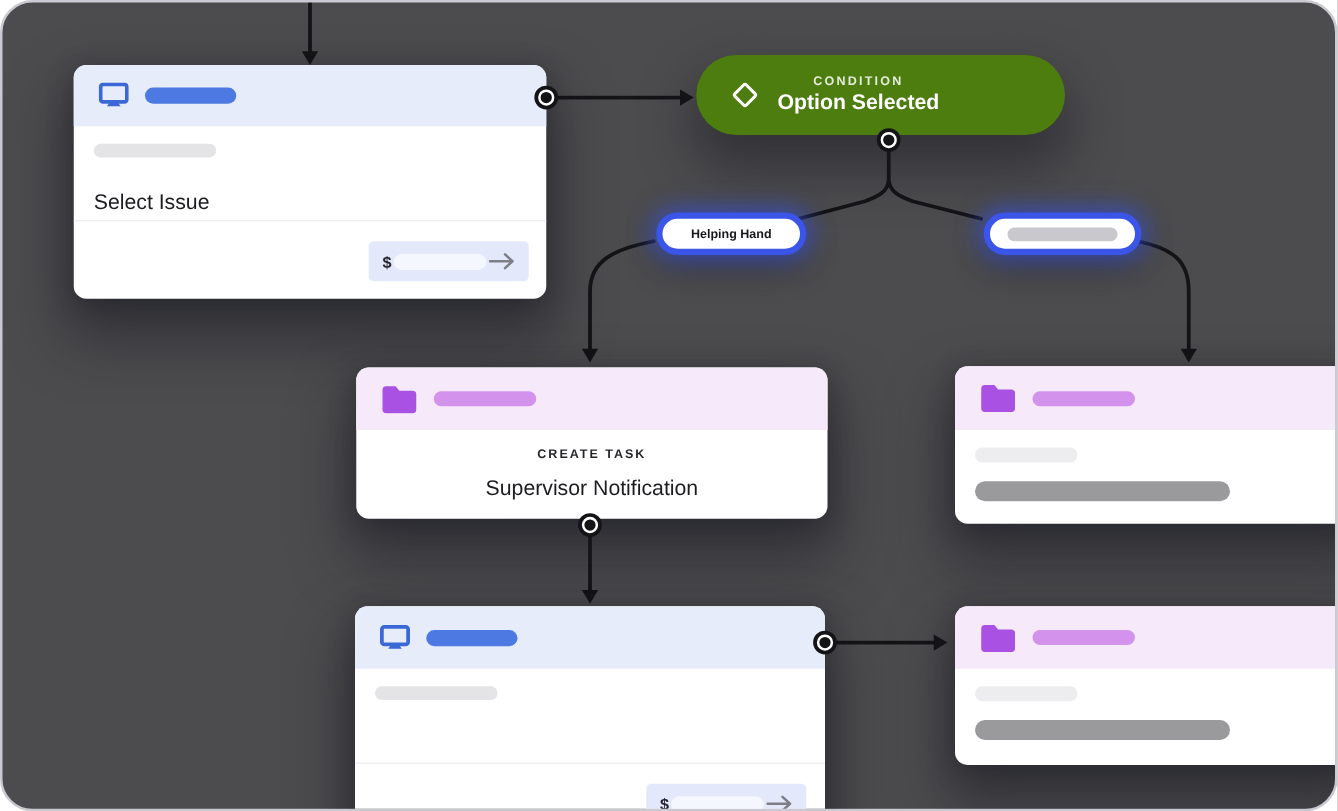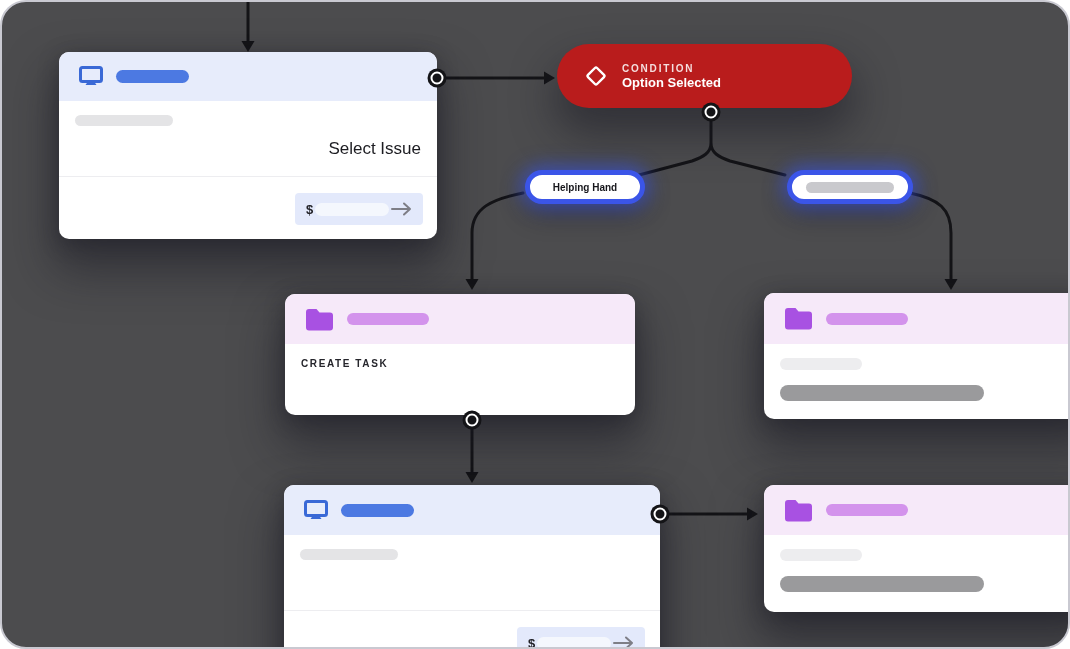"CONDITION" div.node { background: #b91c1c -> #4d7c0f; text-align: none -> center }
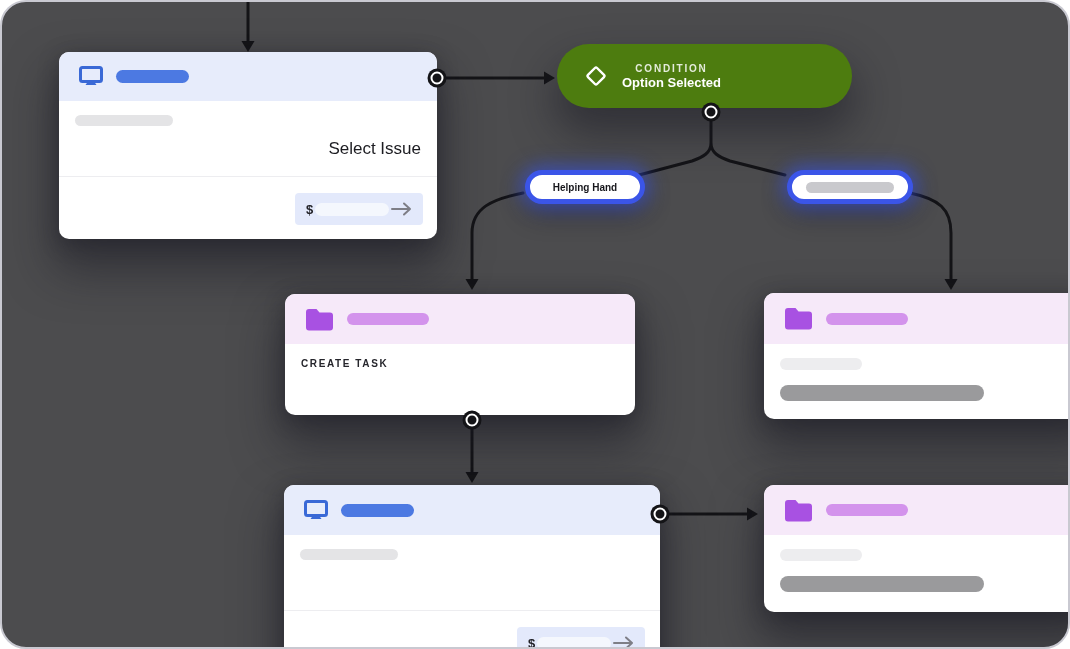"Option Selected" .pill-title { font-size: 13px -> 17px }
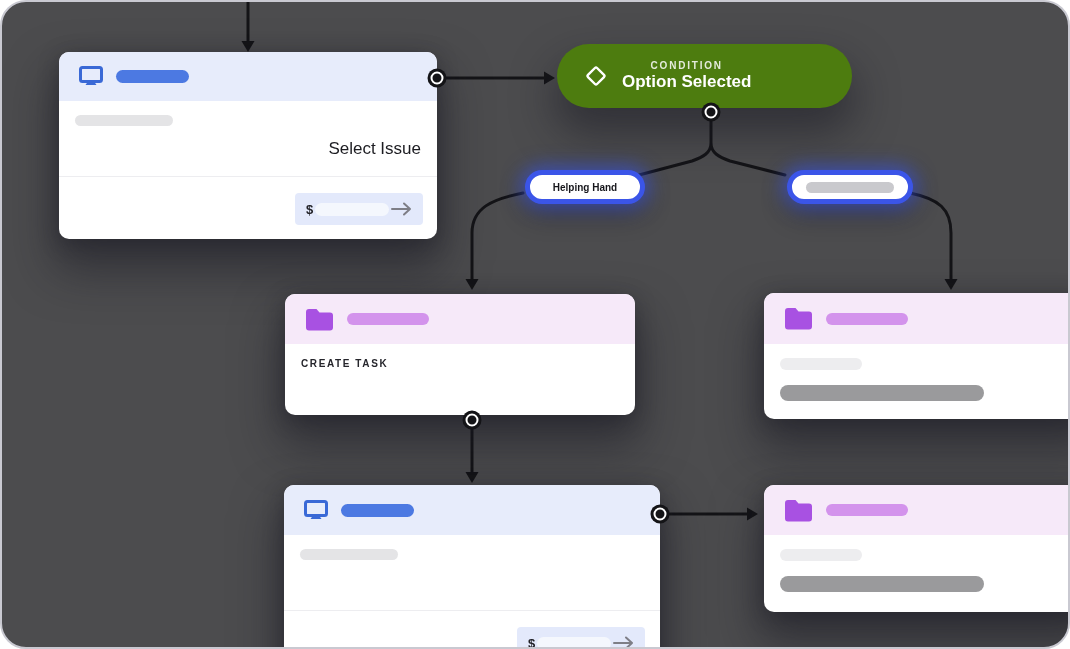"Select Issue" div.title { margin-top: 13px -> 26px; text-align: right -> none }
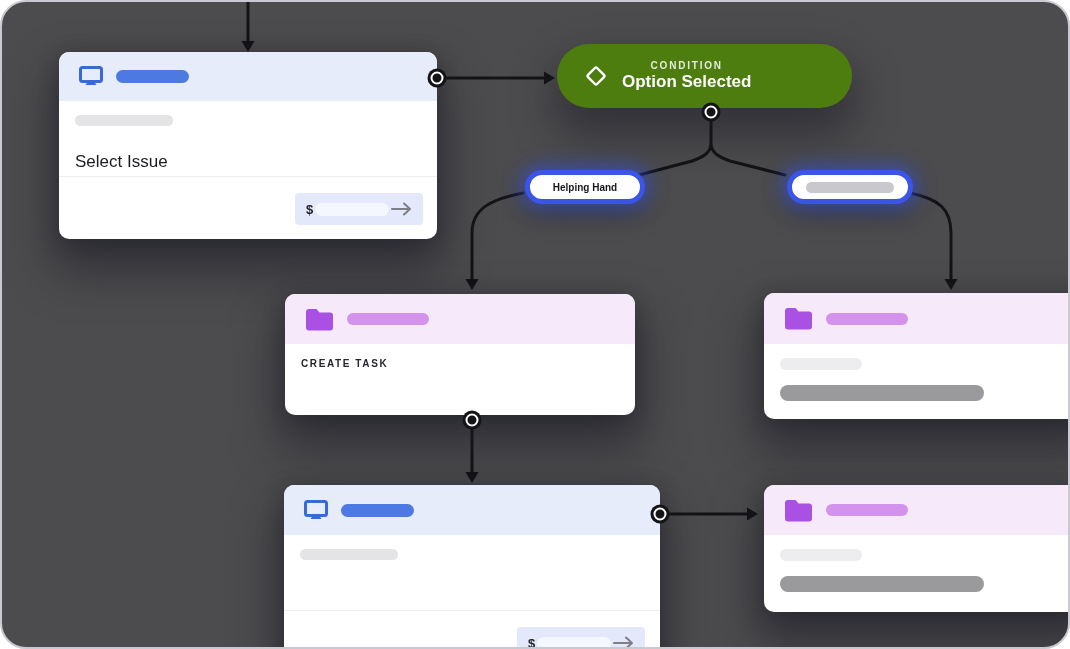"CREATE TASK" #card-supervisor { text-align: none -> center; width: 350px -> 377px }
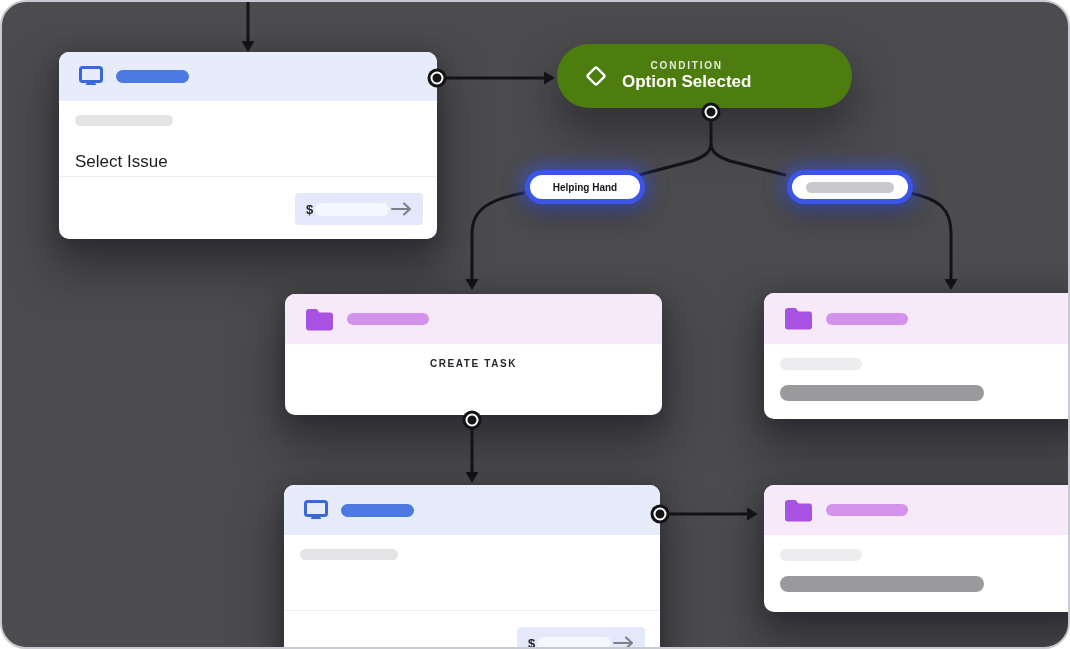"Supervisor Notification" div.title { html: none -> <div>Supervisor Notification</div> }
